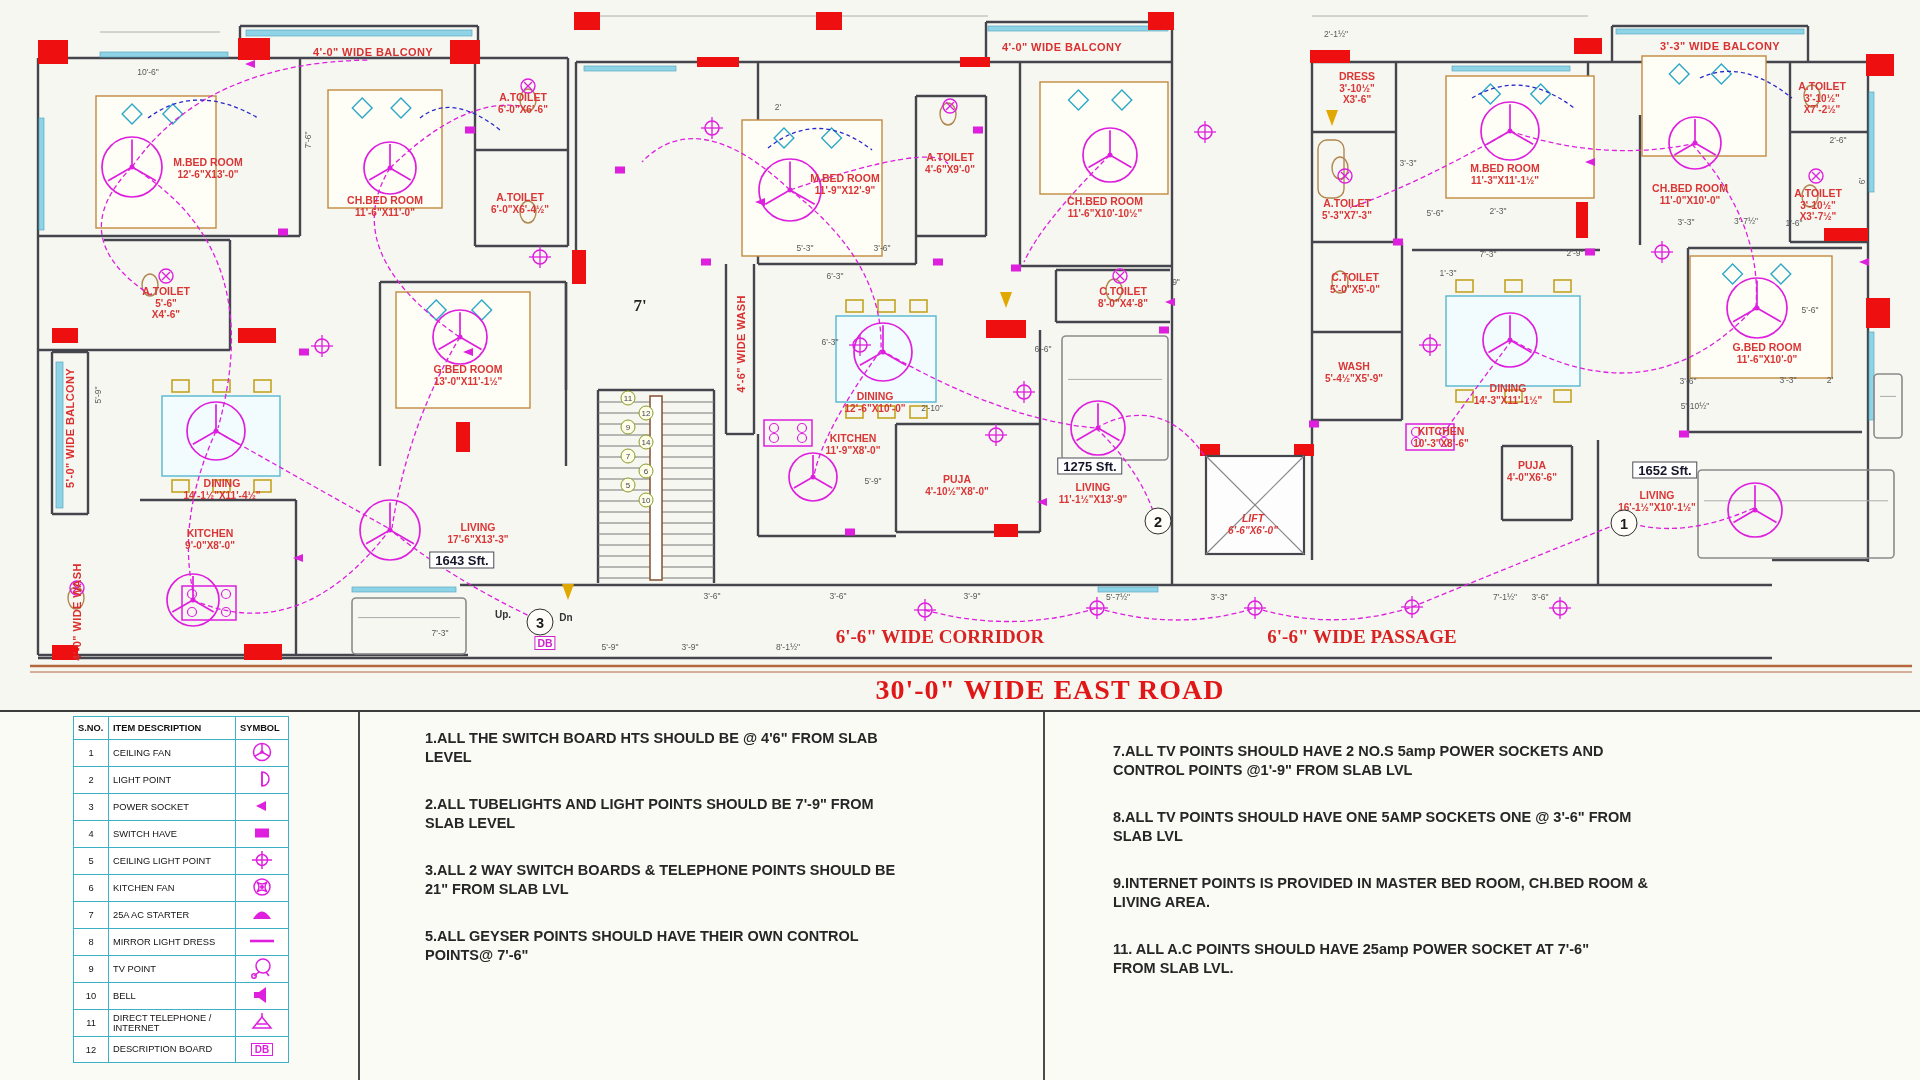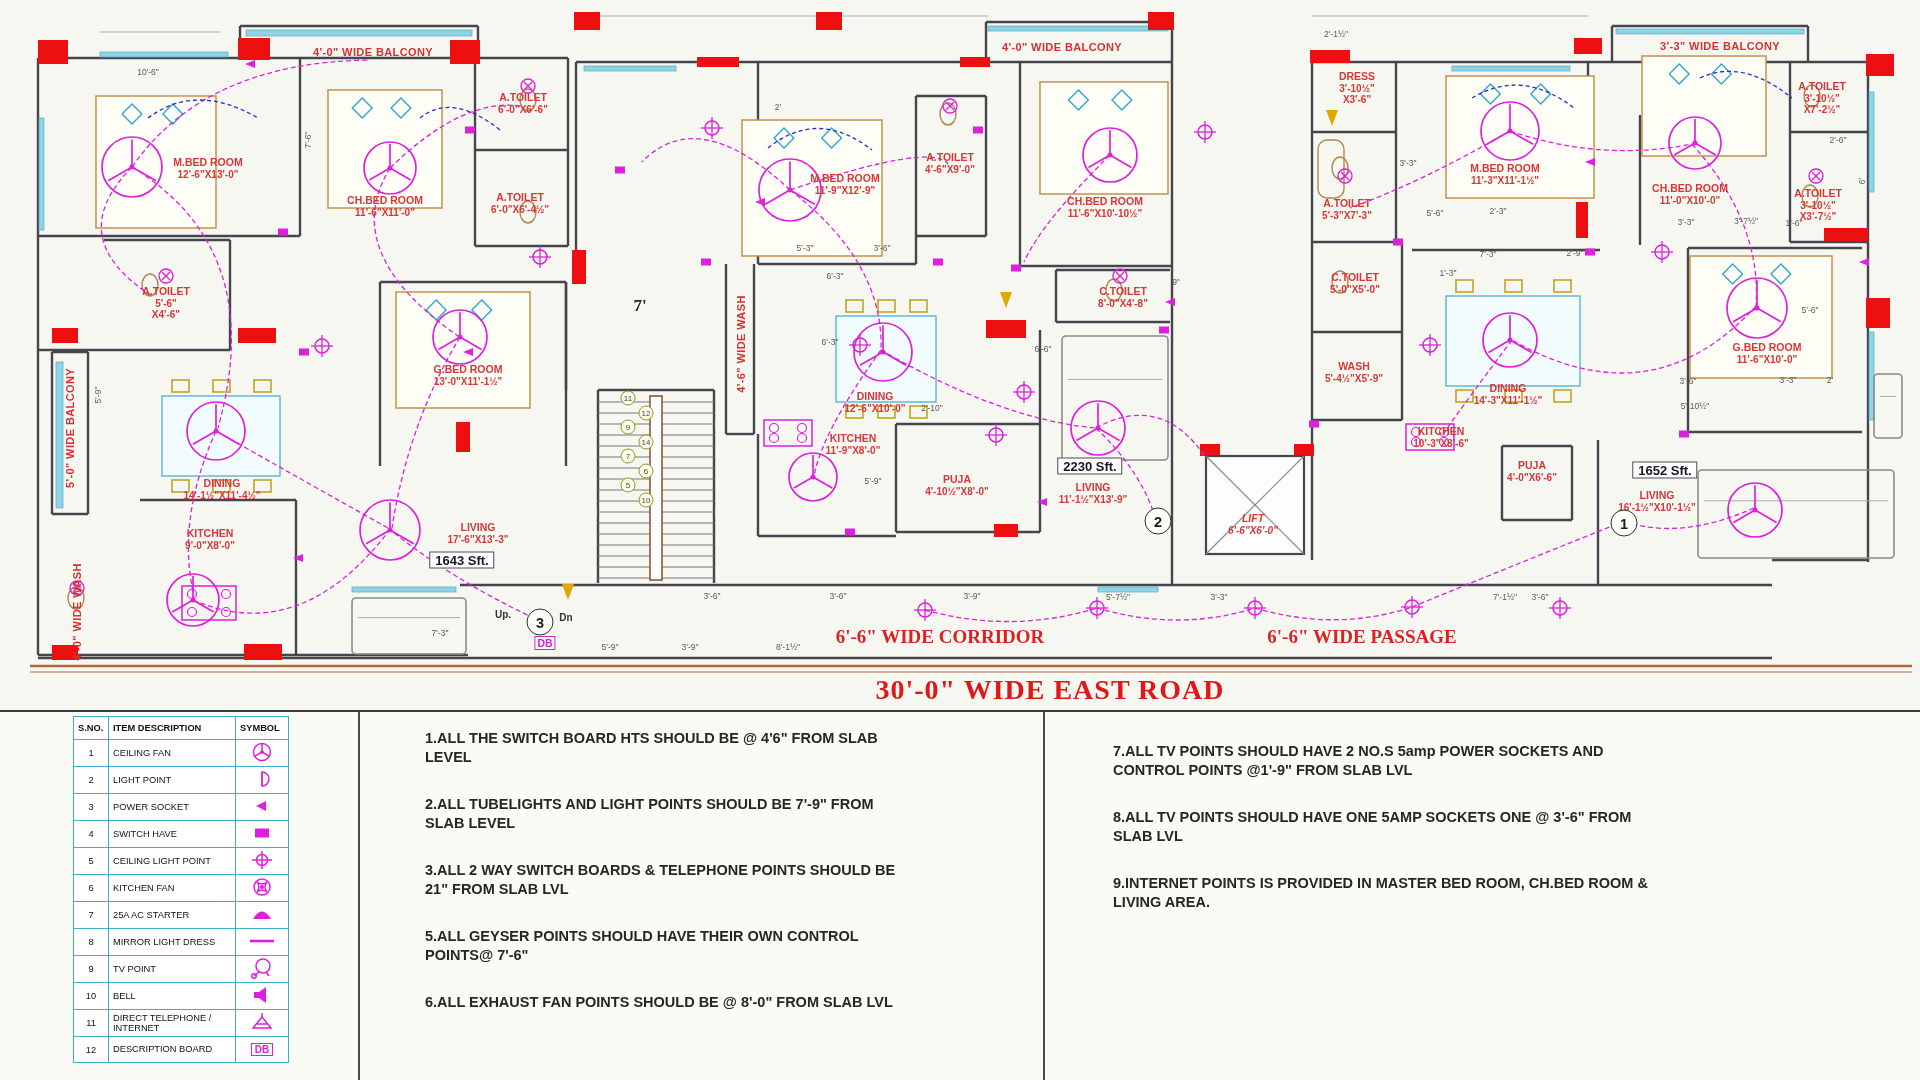"2230 Sft." div.badge { text: 2230 -> 1275 }
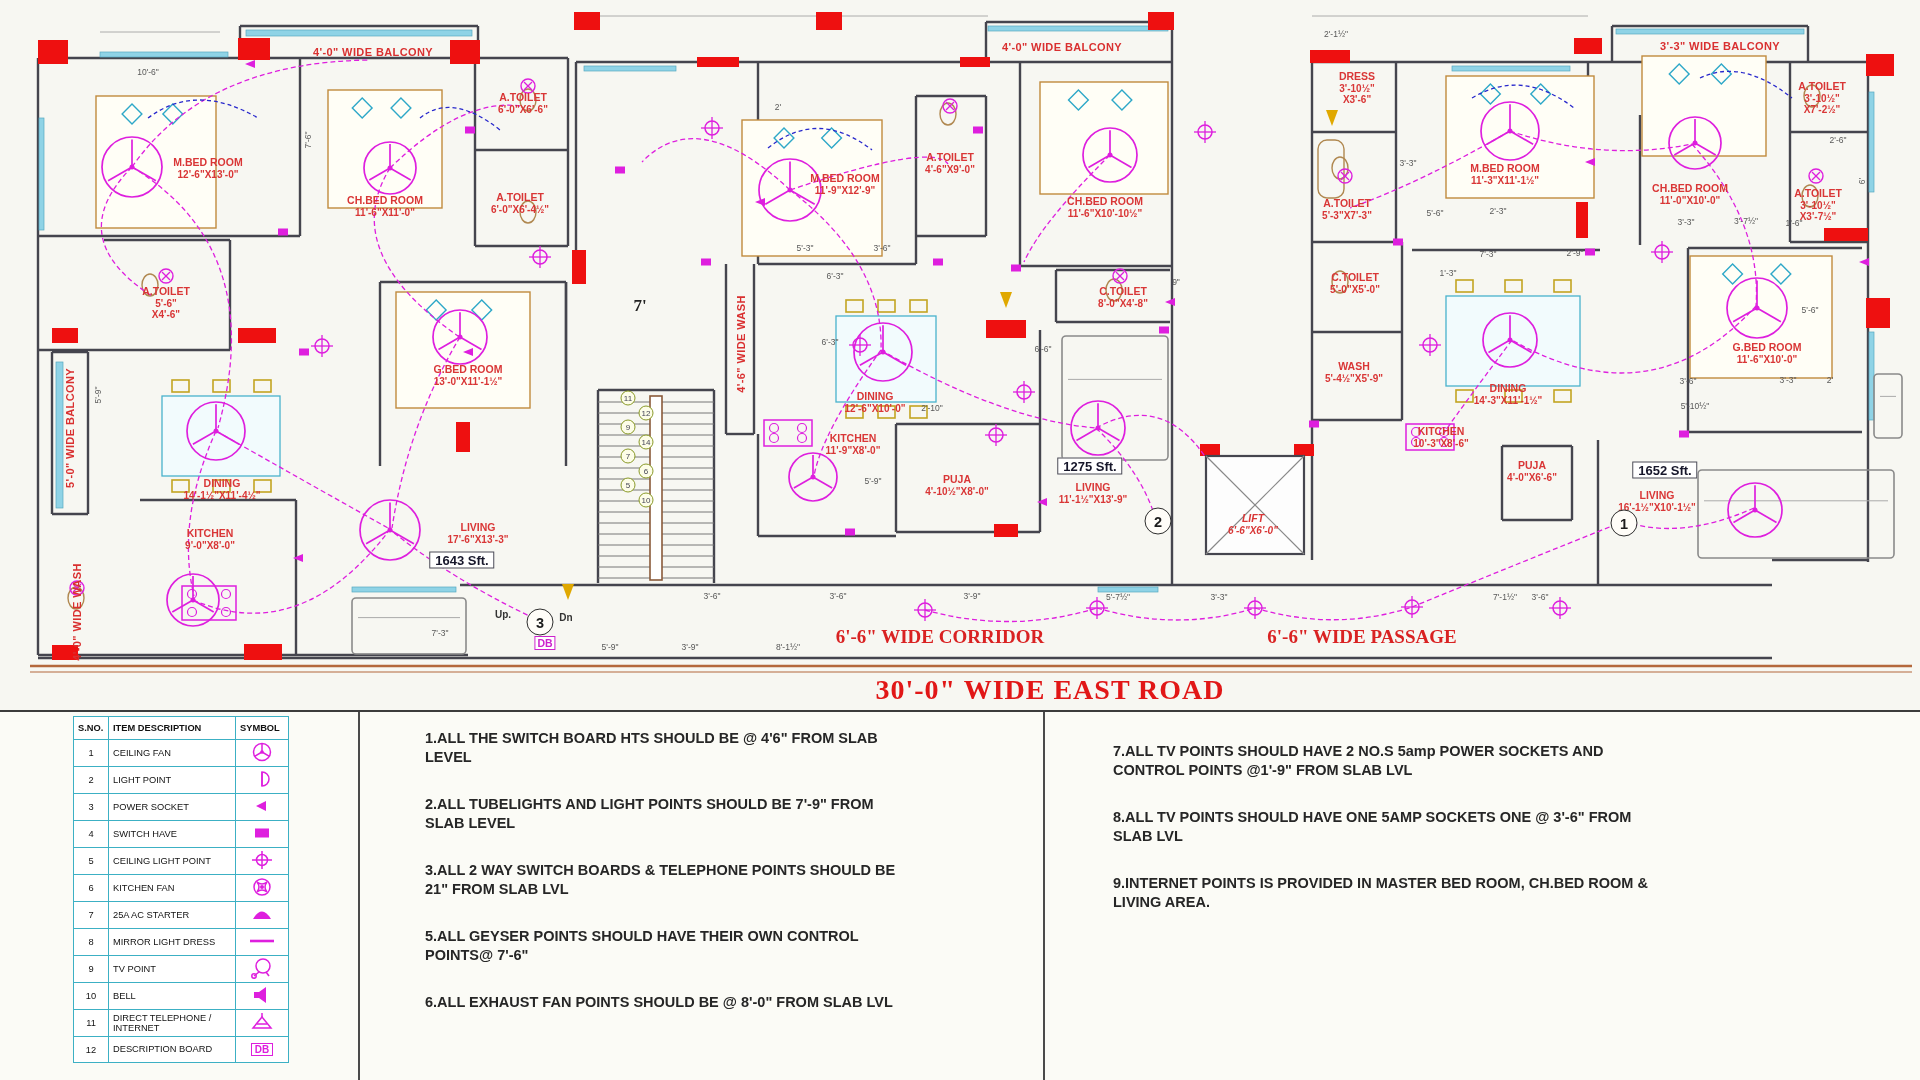"11. ALL A.C POINTS SHOULD" div.note { html: none -> <div>11. ALL A.C POINTS SHOULD HAVE 25amp POWER SOCKET AT 7'-6" FROM SLAB LVL.</div> }
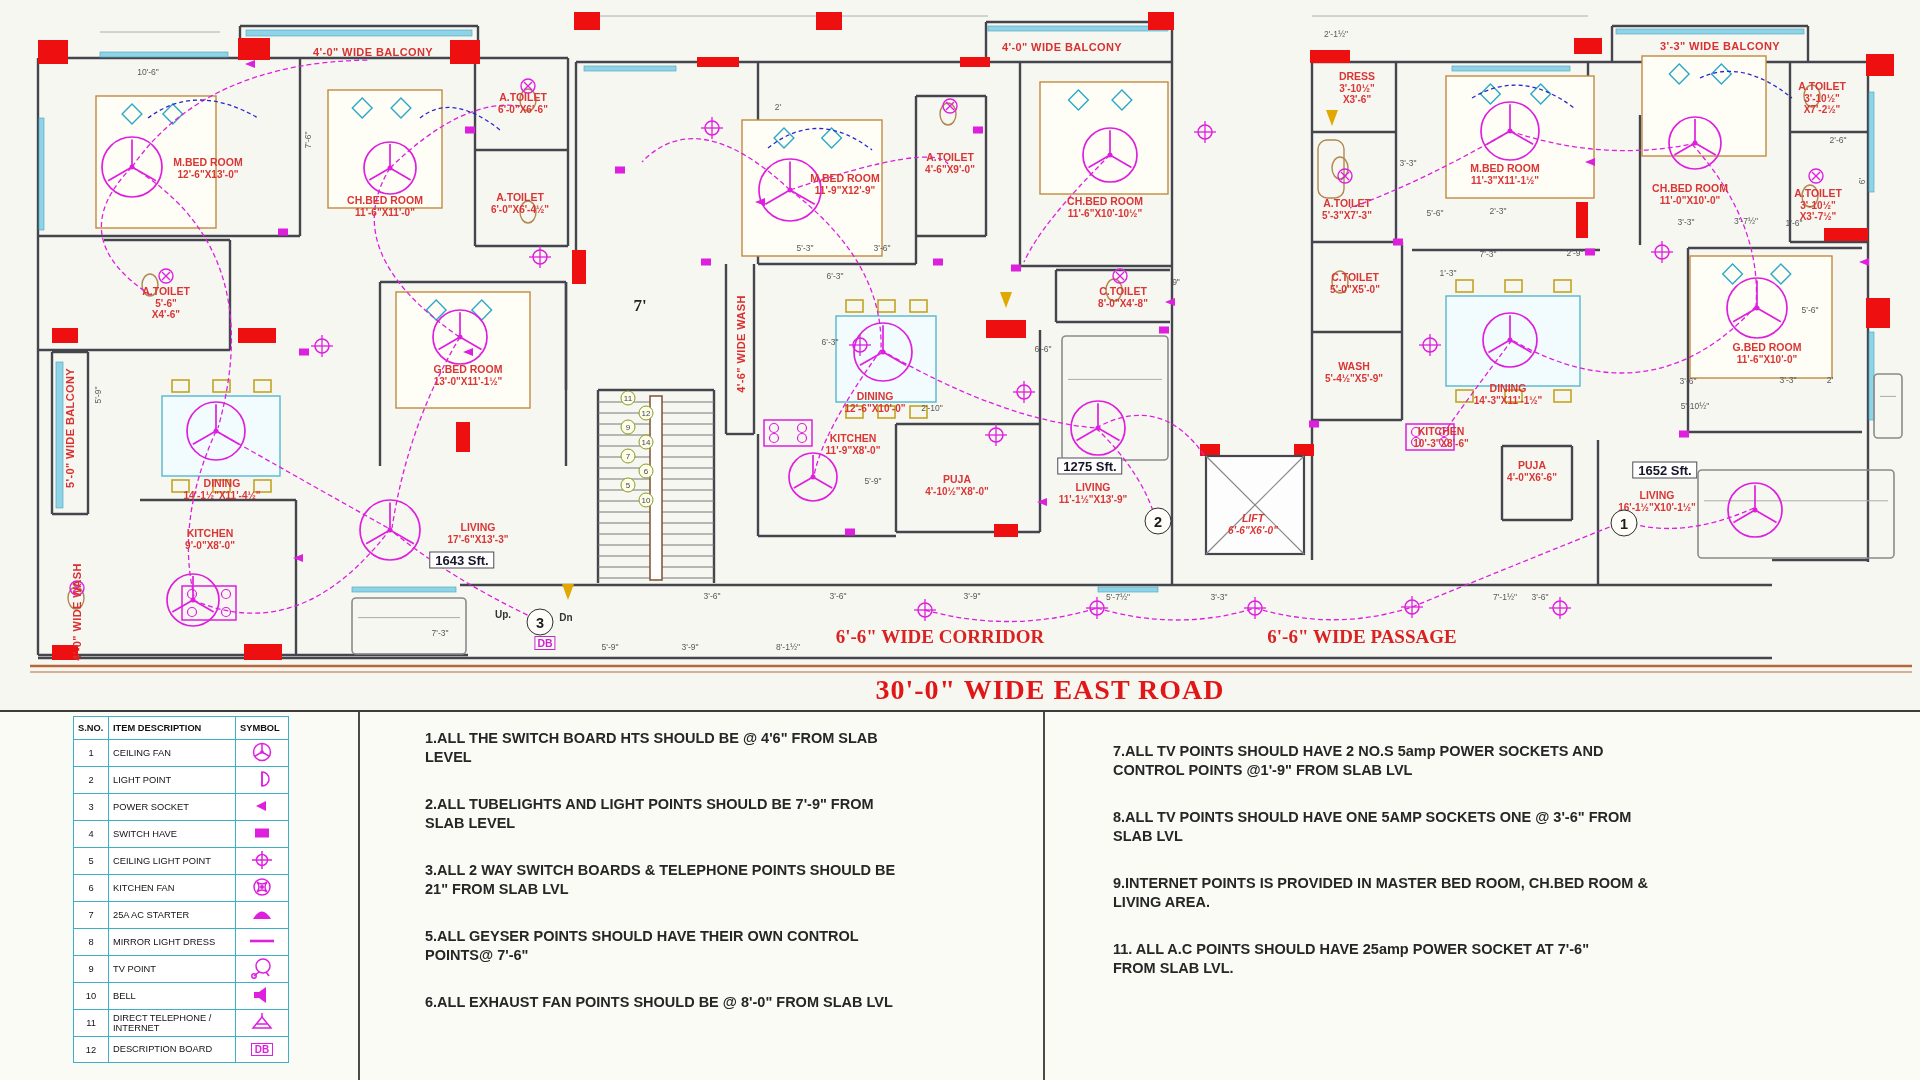"6.ALL EXHAUST FAN POINTS SHOULD" div.note { html: <div>6.ALL EXHAUST FAN POINTS SHOULD BE @ 8'-0" FROM SLAB LVL</div> -> none }
